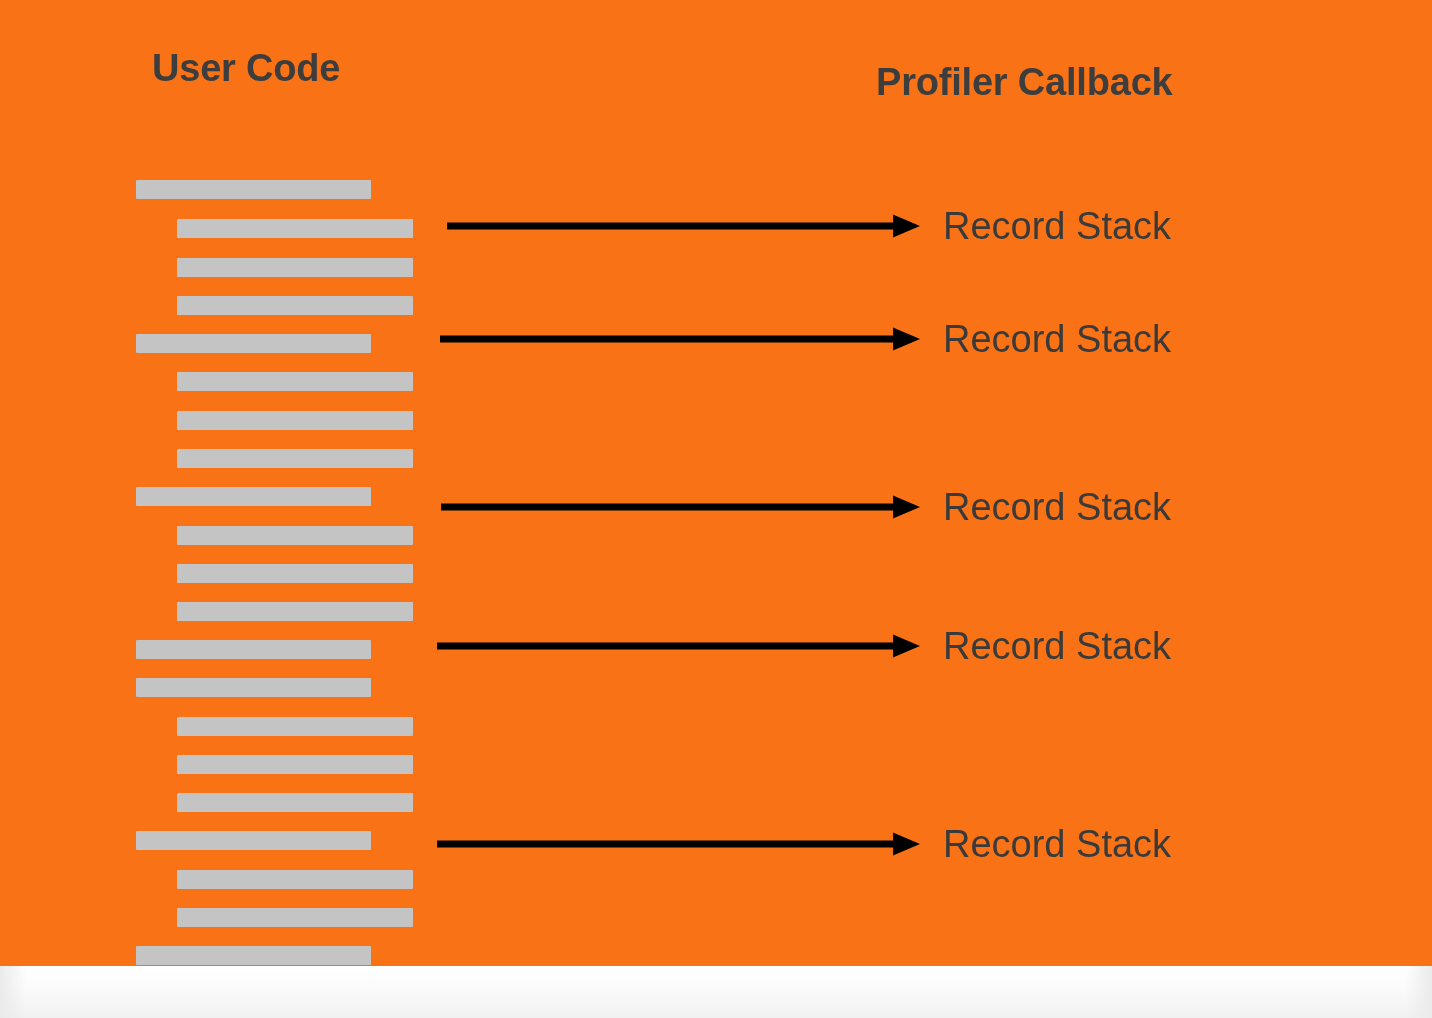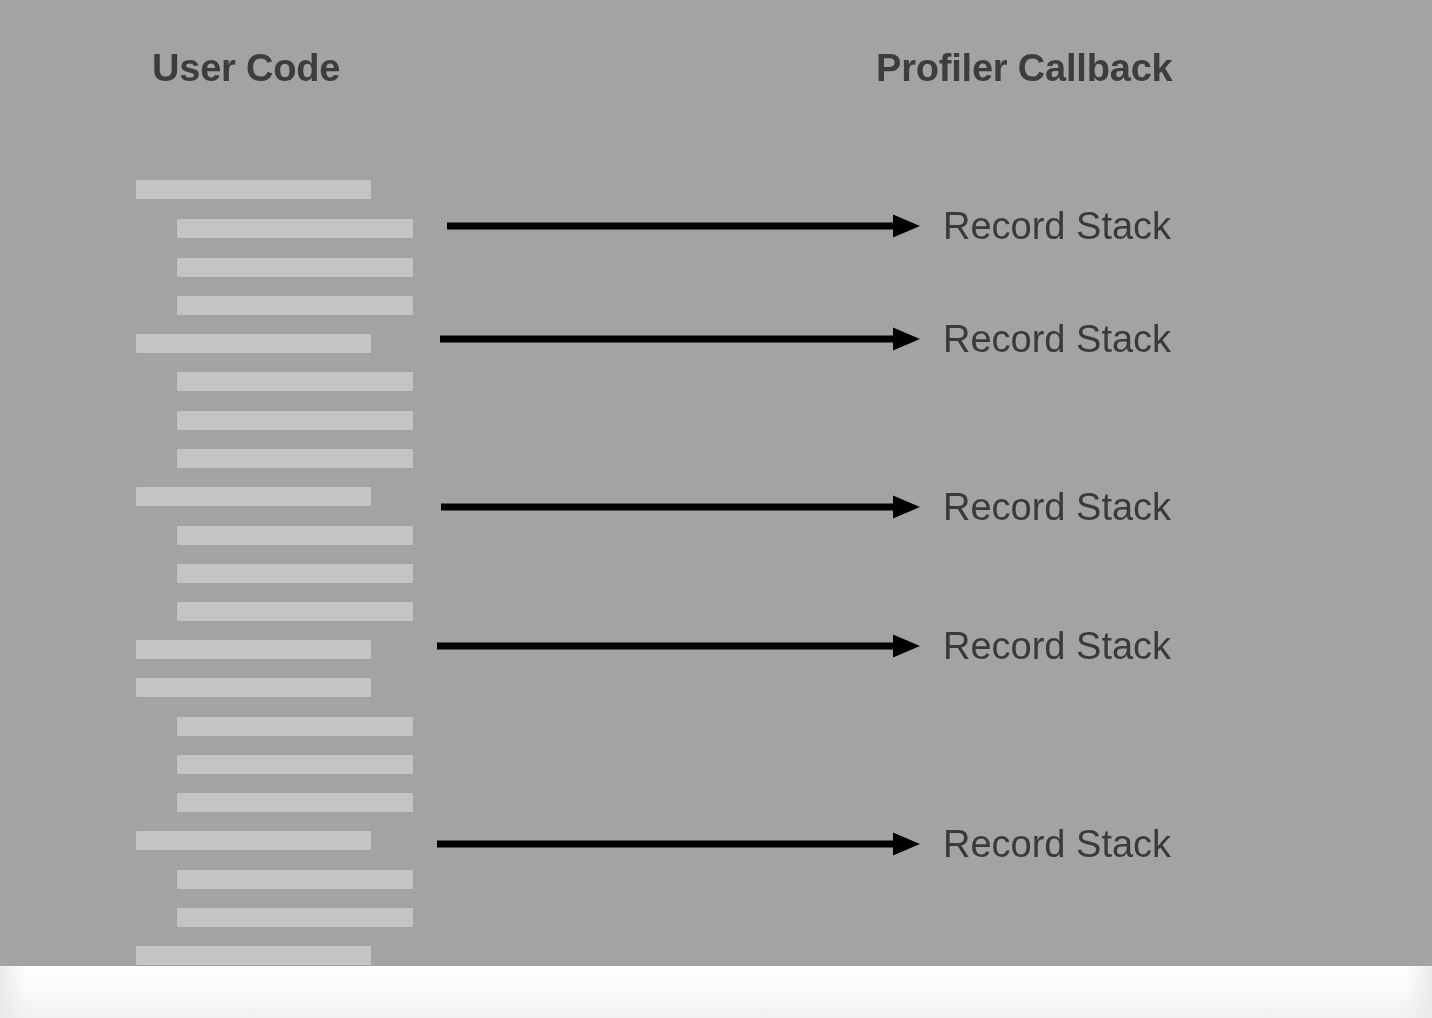"User Code" #slide { background: #a3a3a3 -> #f97316 }
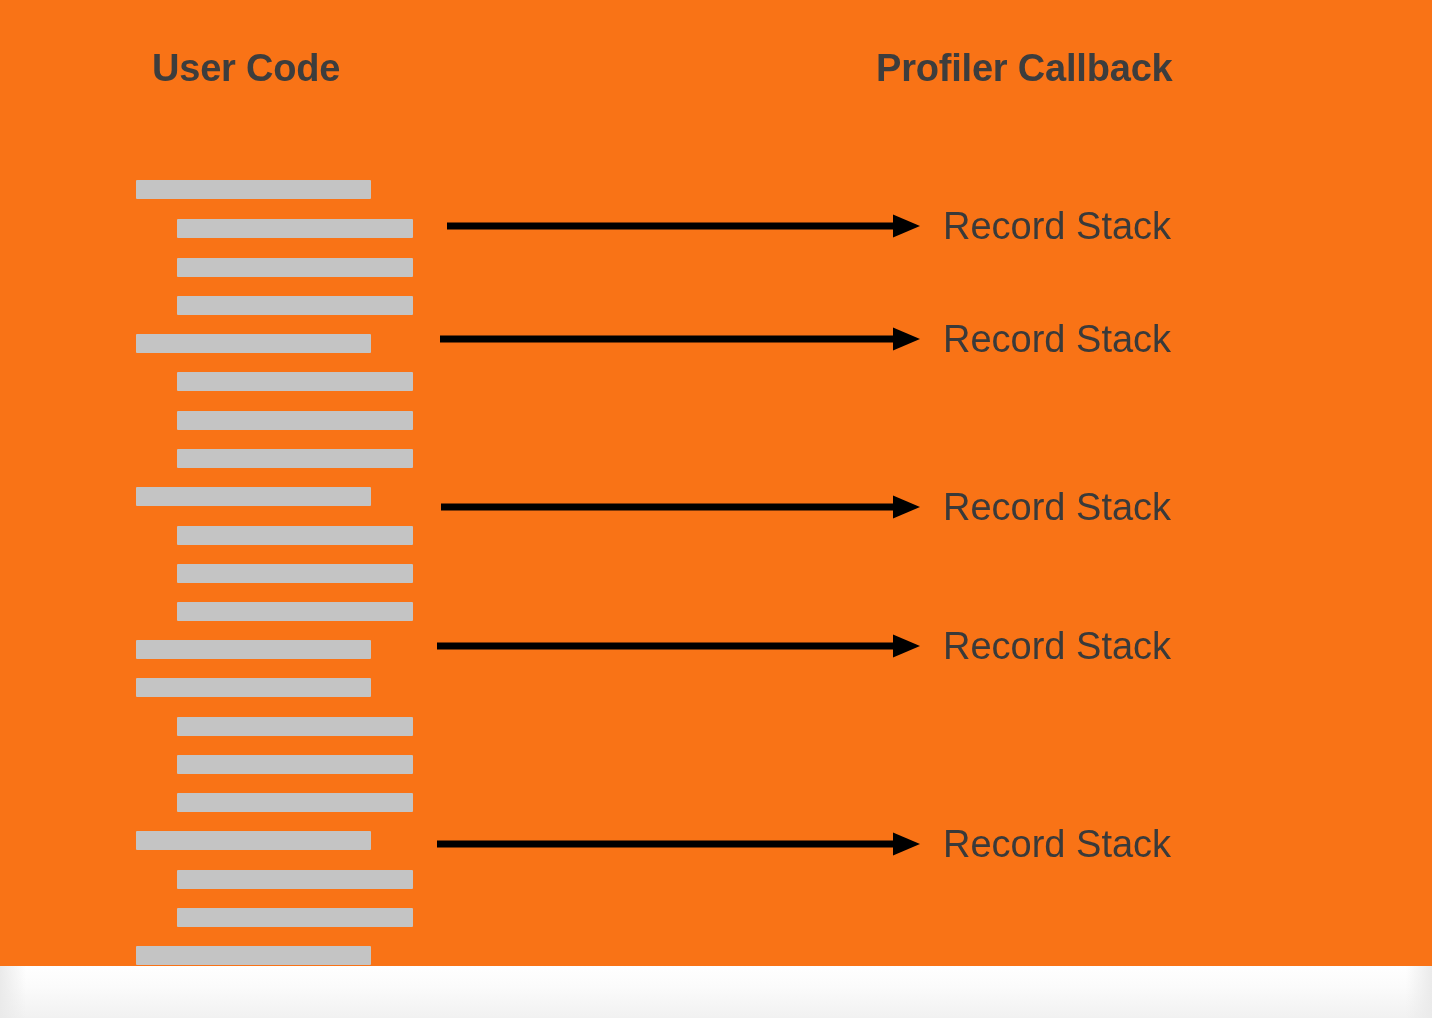"Profiler Callback" div.col-title { top: 47px -> 61px }
